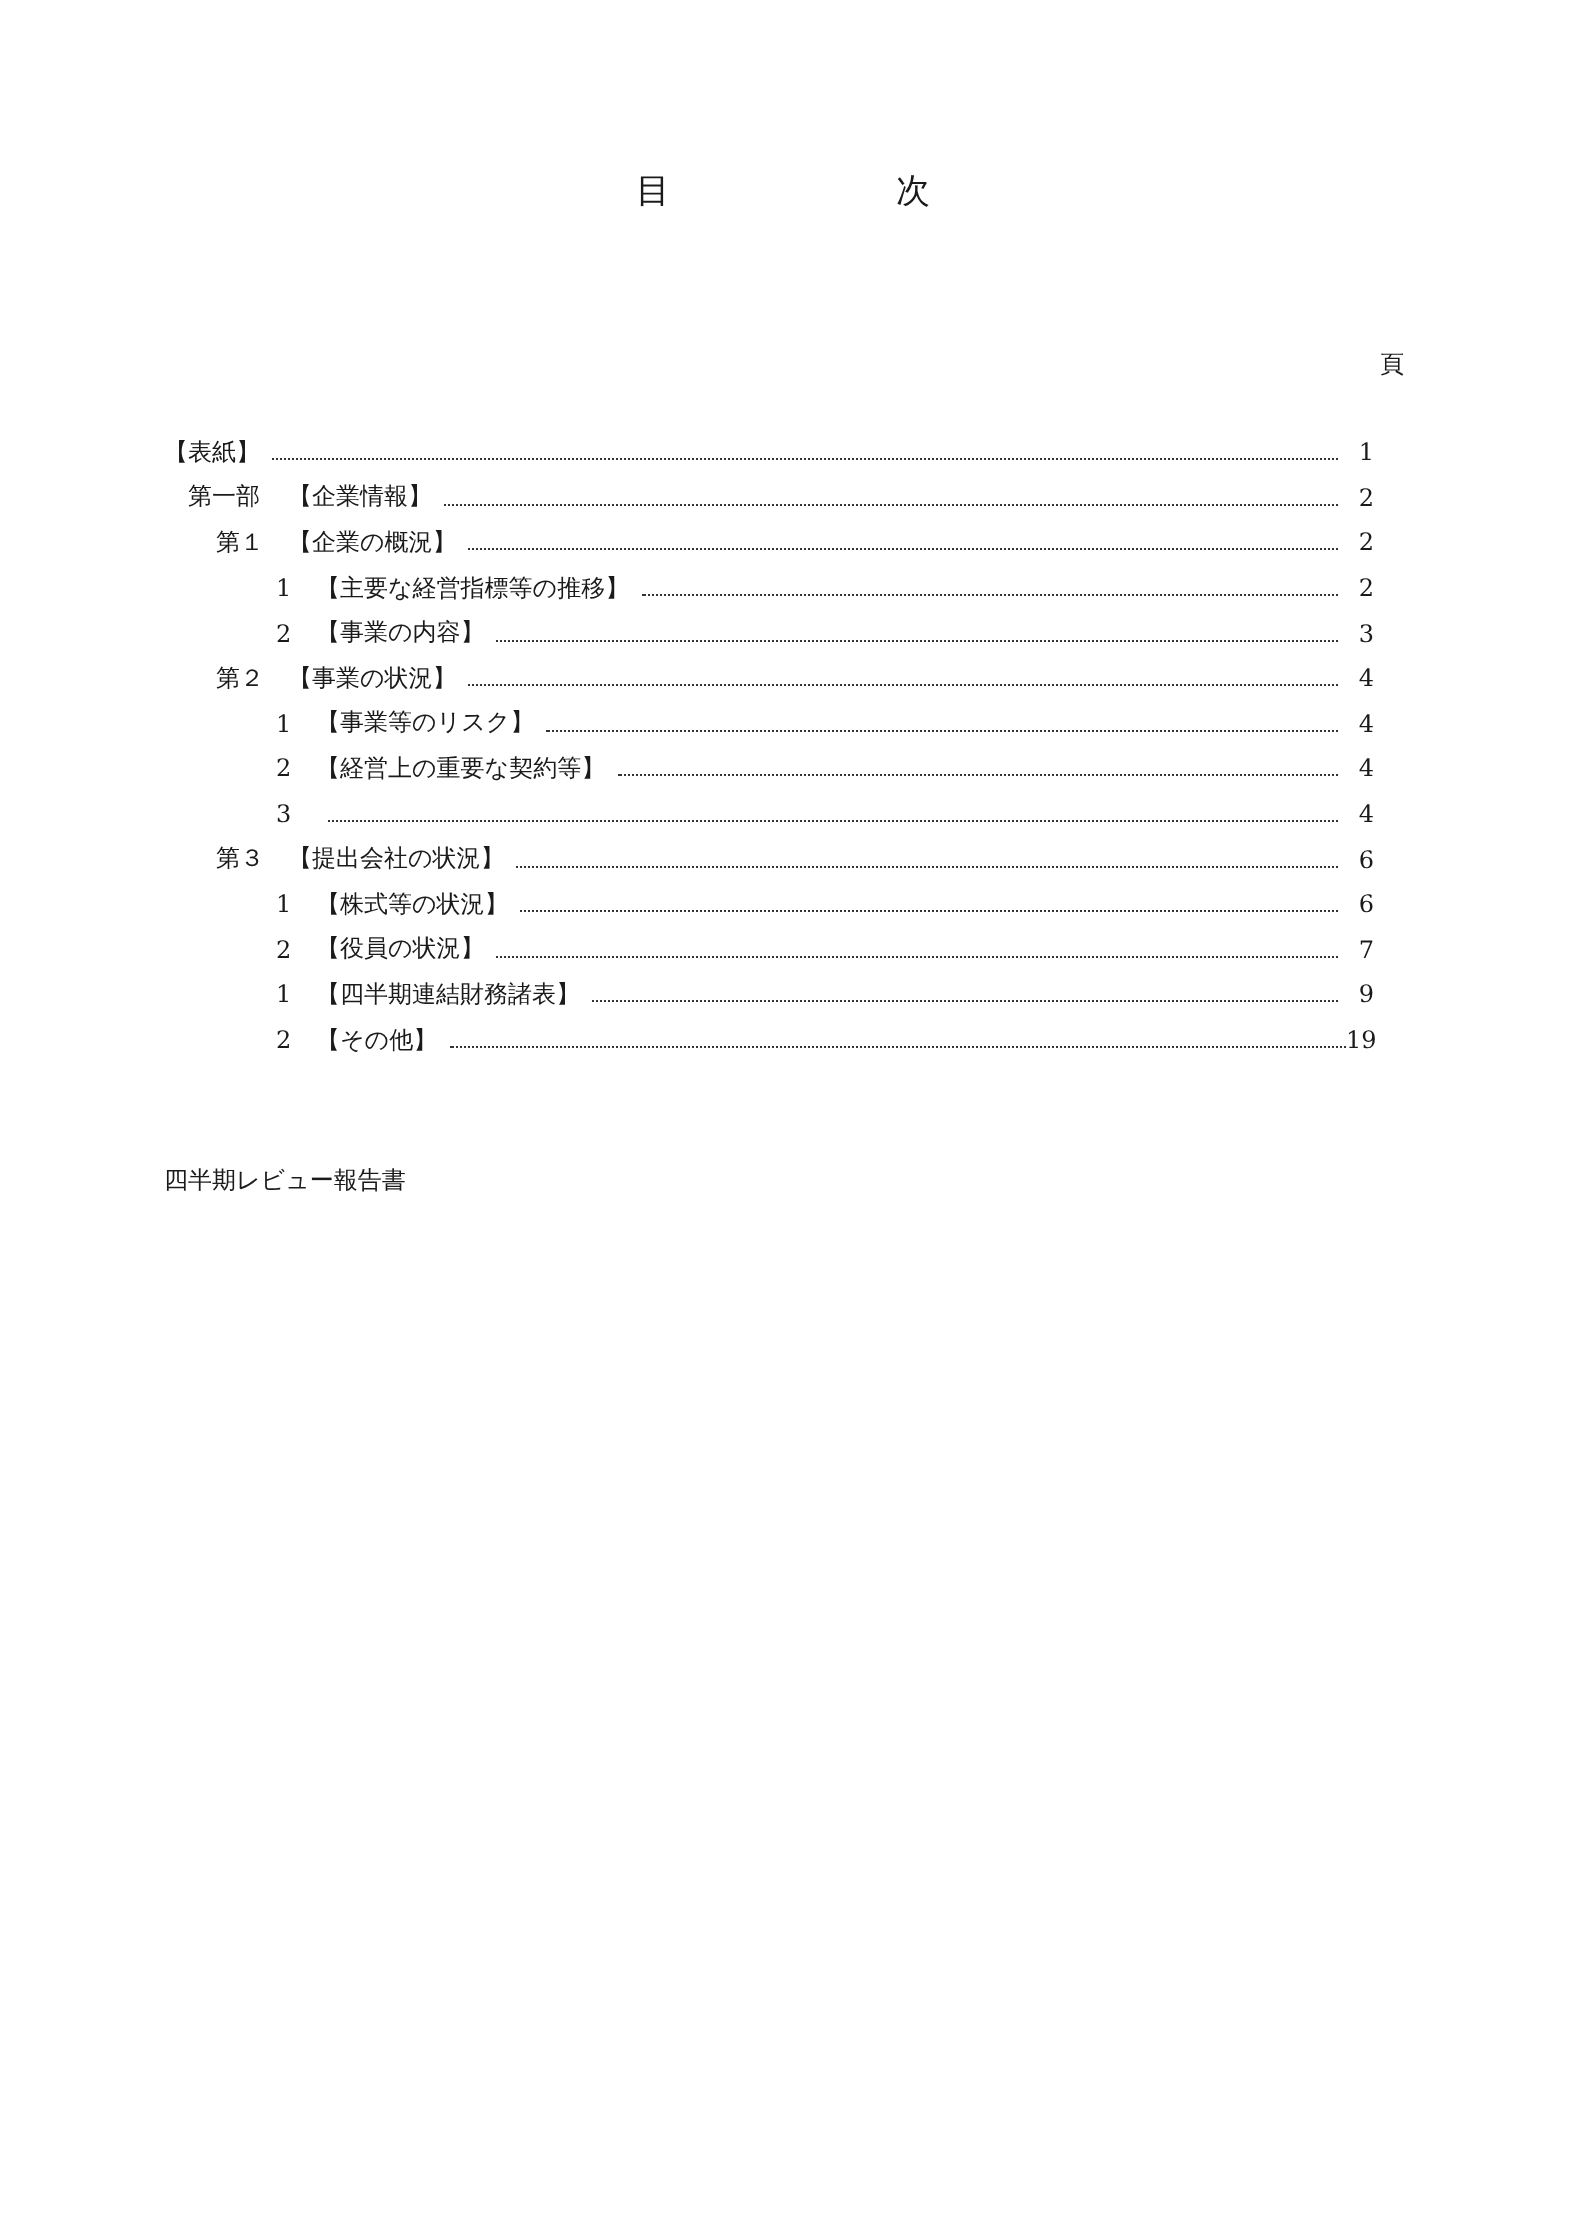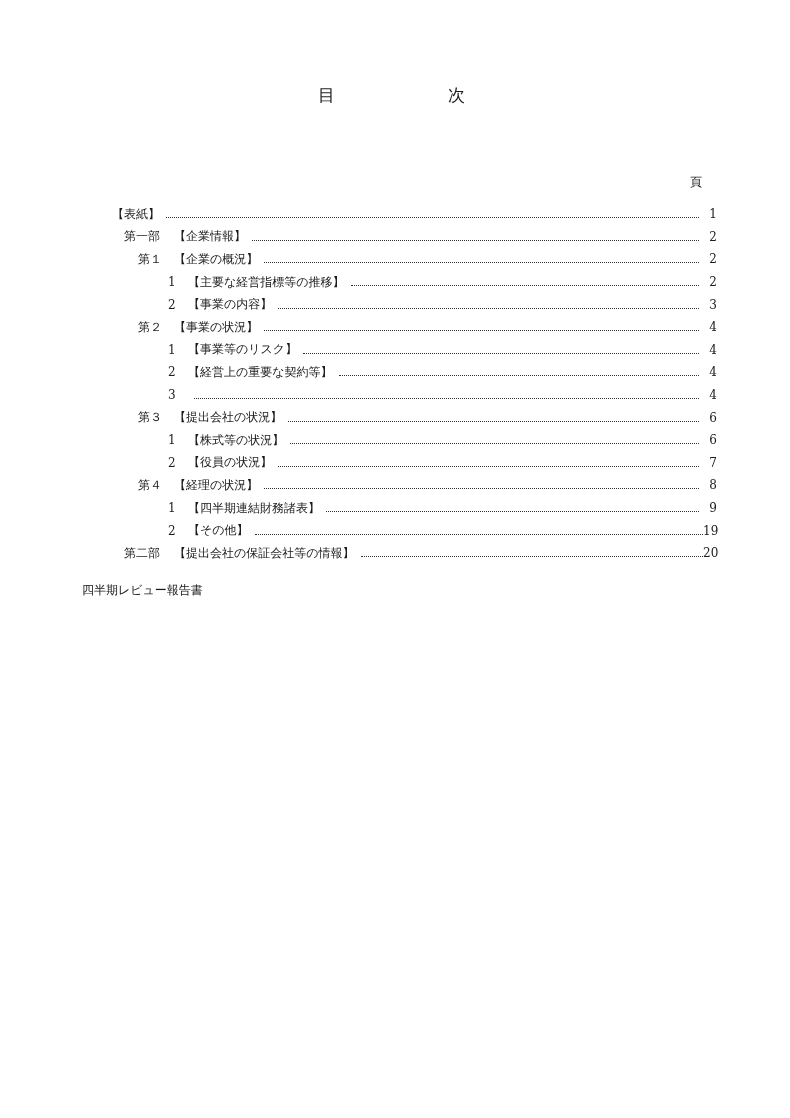"【表紙】" .toc { margin-left: 30px -> none; top: 203px -> 215px }
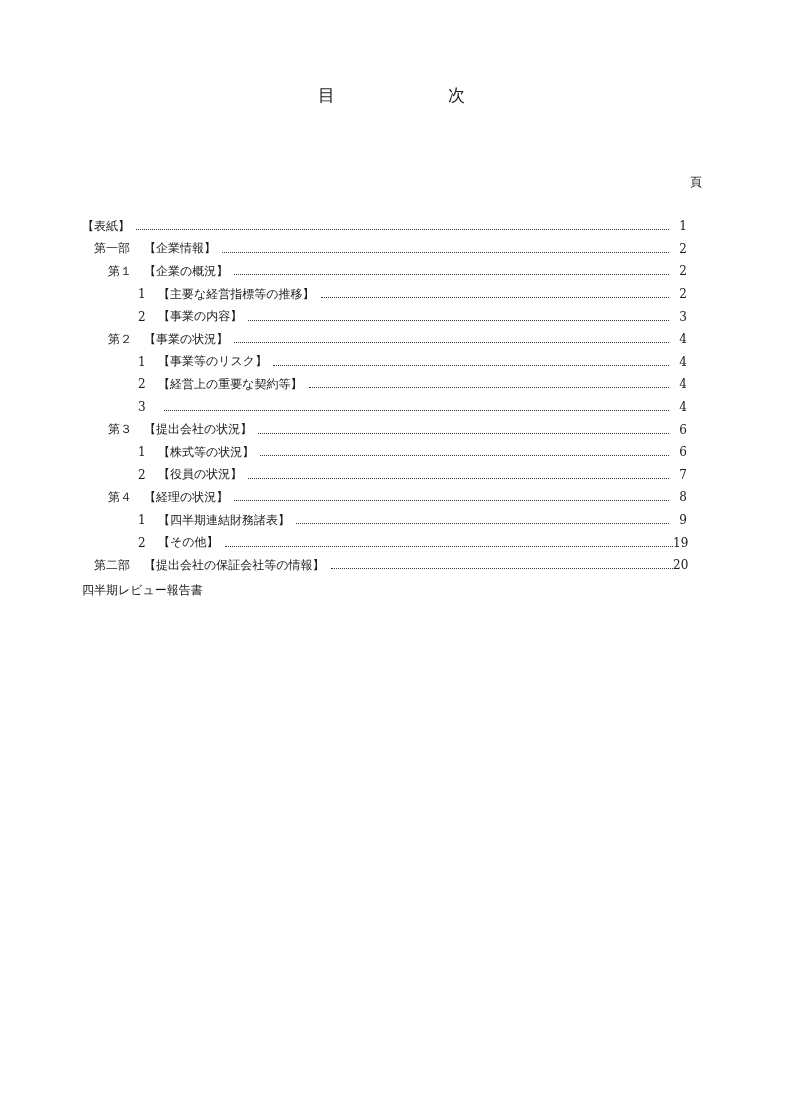"第４" div.toc-row { html: <div> <span>第４</span> <span>【経理の状況】</span> <span></span> <span>8</span> </div> -> none }
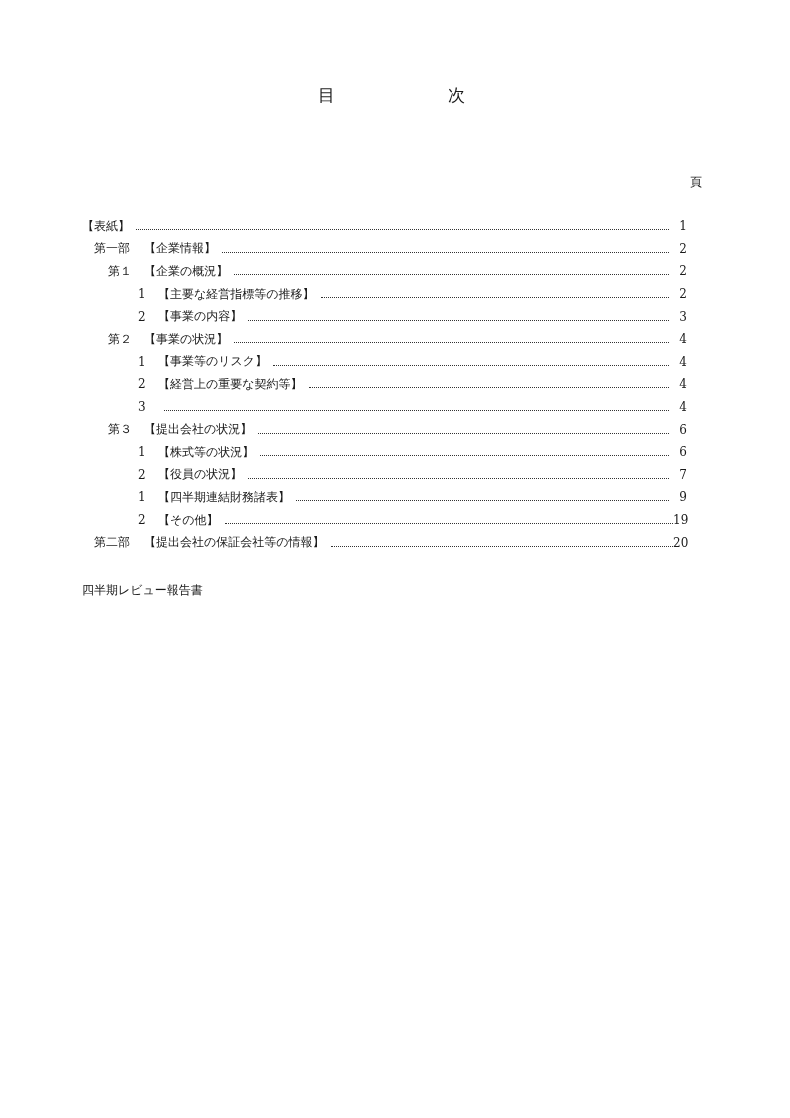"第二部" div.toc-row { html: <div> <span>第二部</span> <span>【提出会社の保証会社等の情報】</span> <span></span> <span>20</span> </div> -> none }
